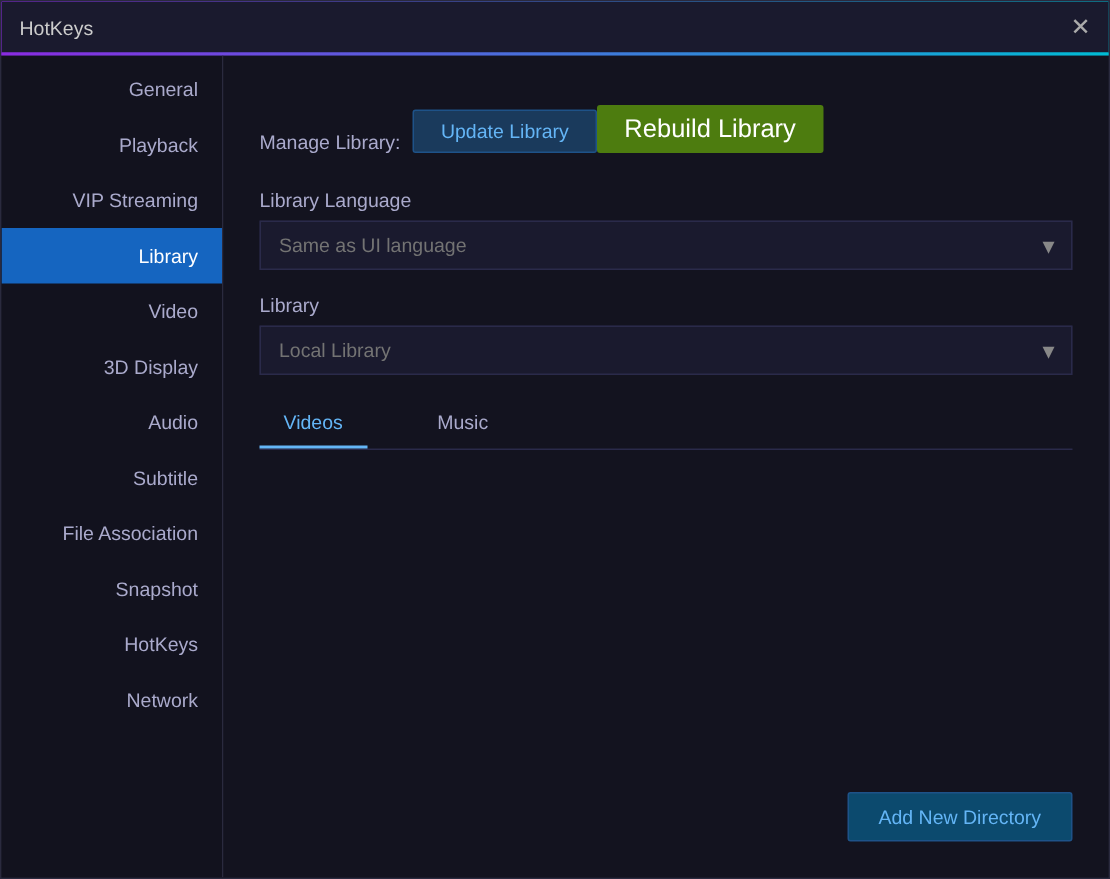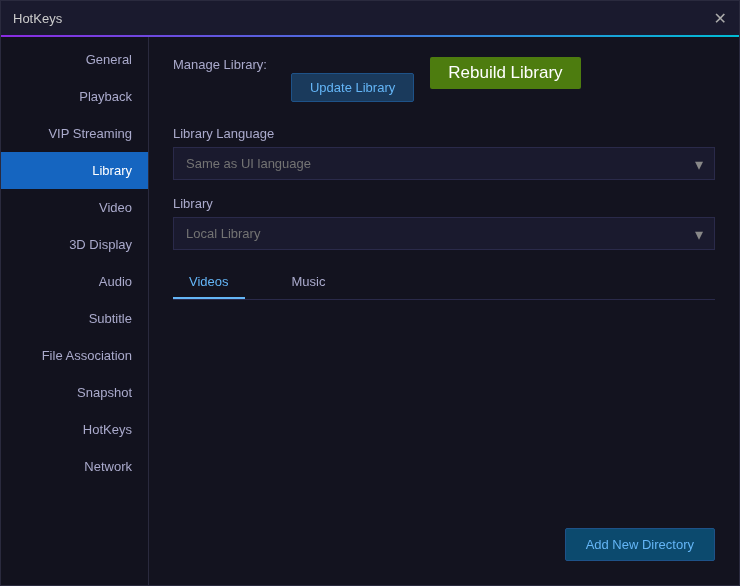"Manage Library:" .manage-library-row { align-items: flex-start -> flex-end; gap: 16px -> 0 }
